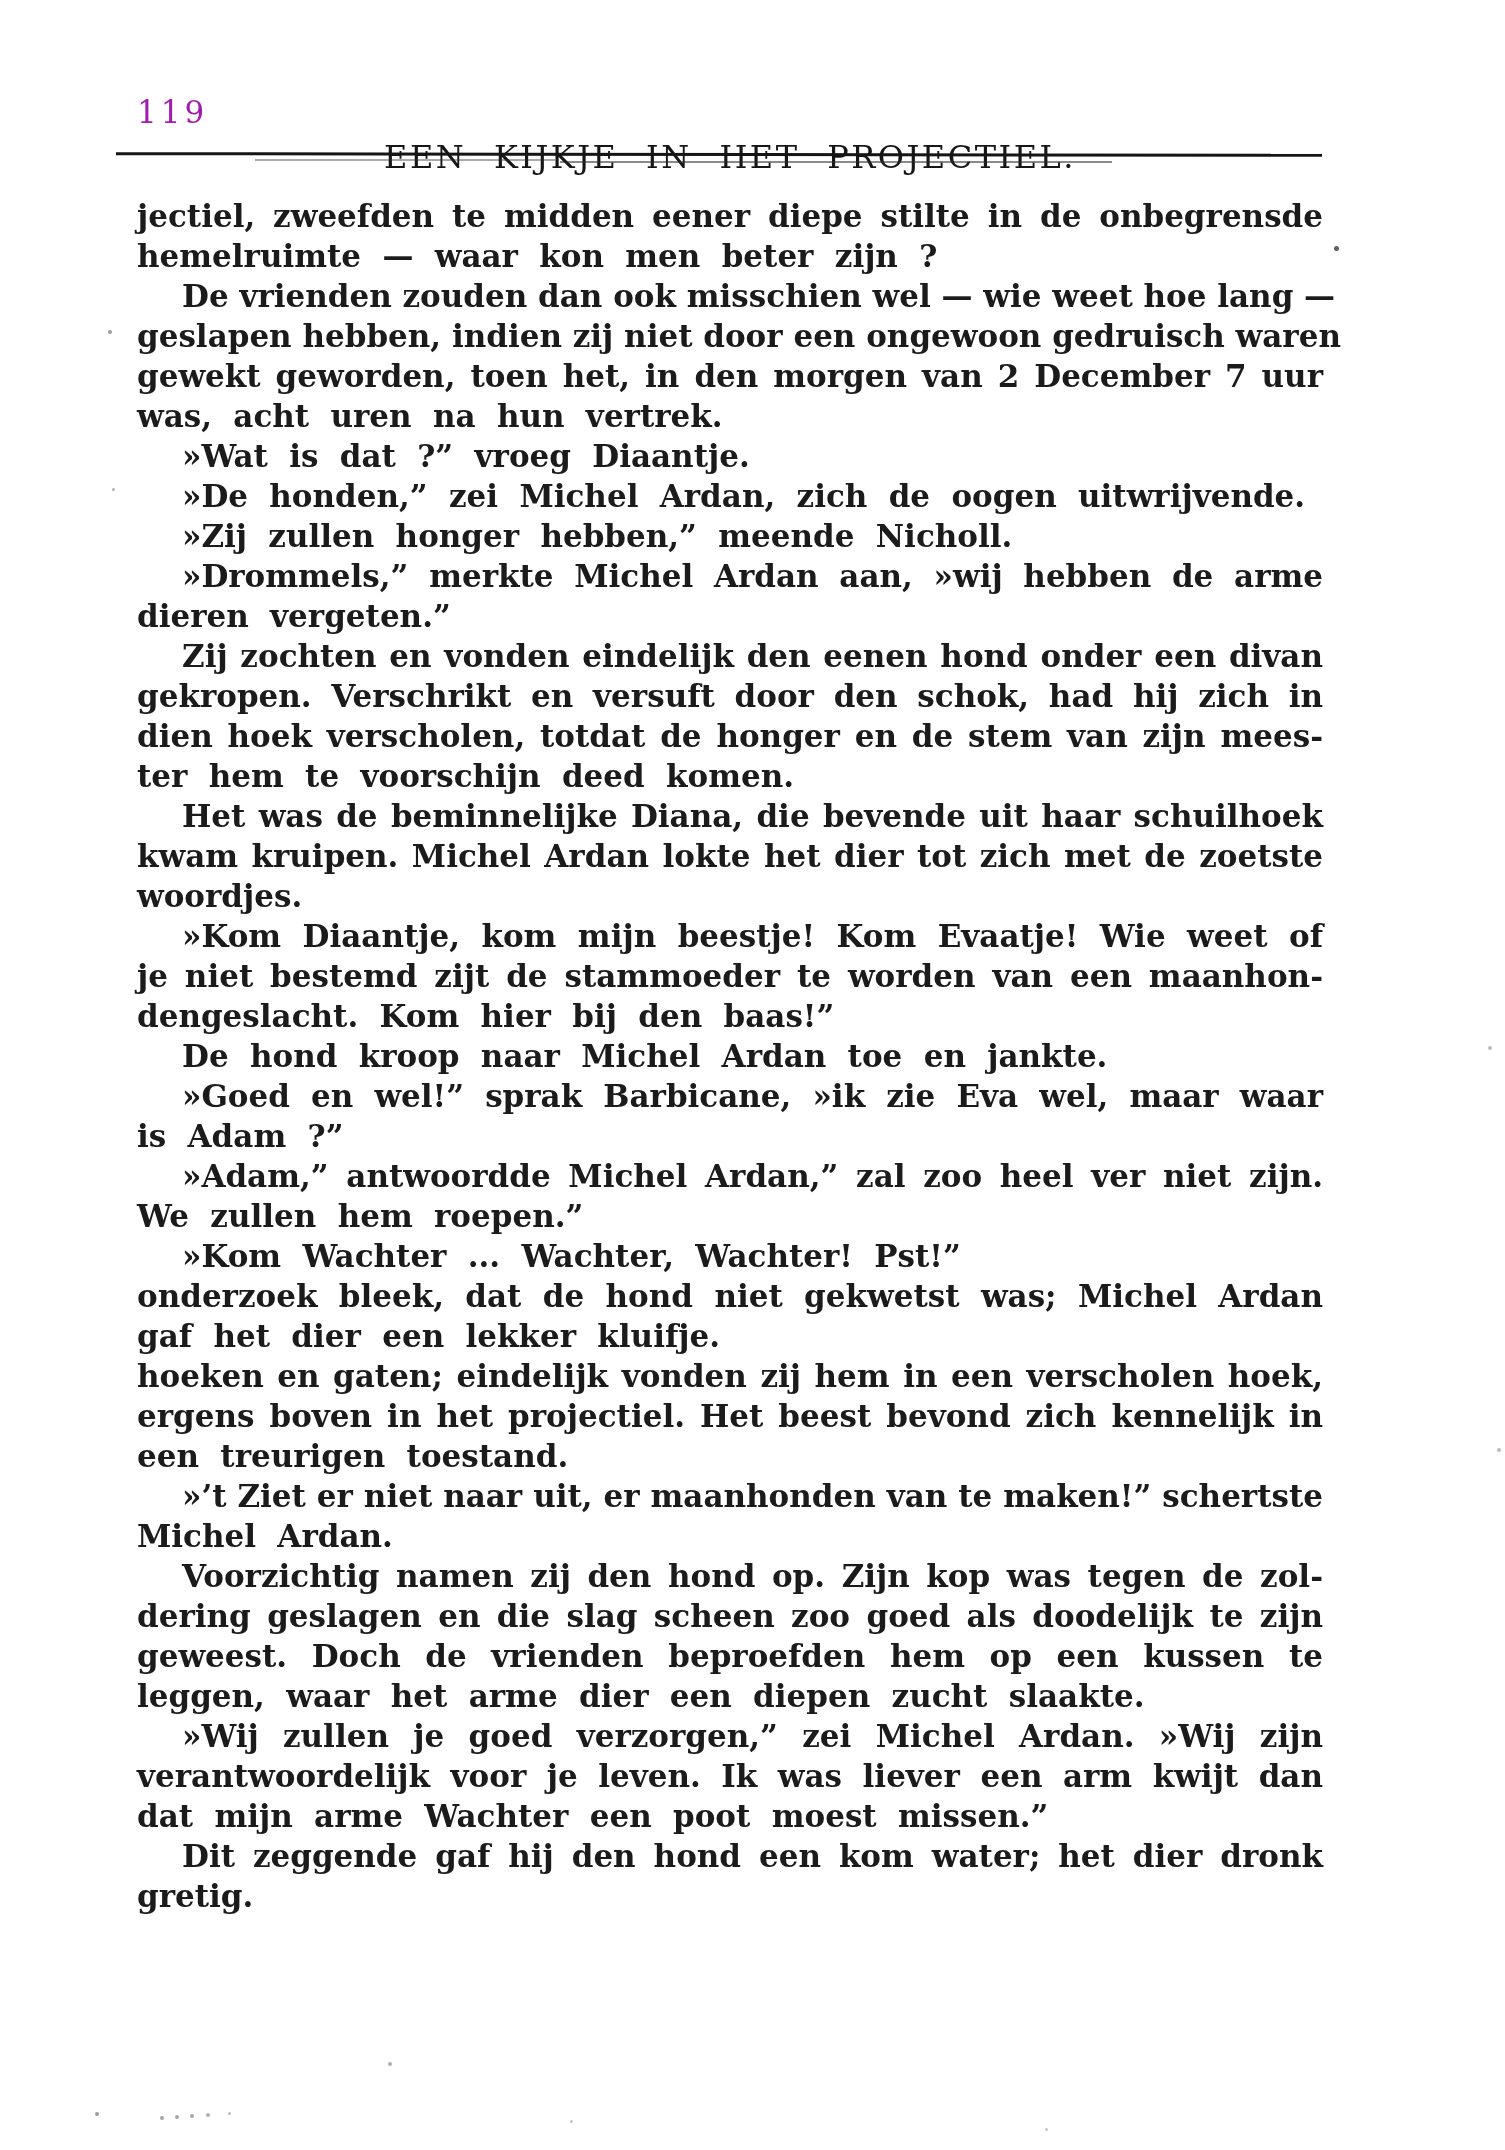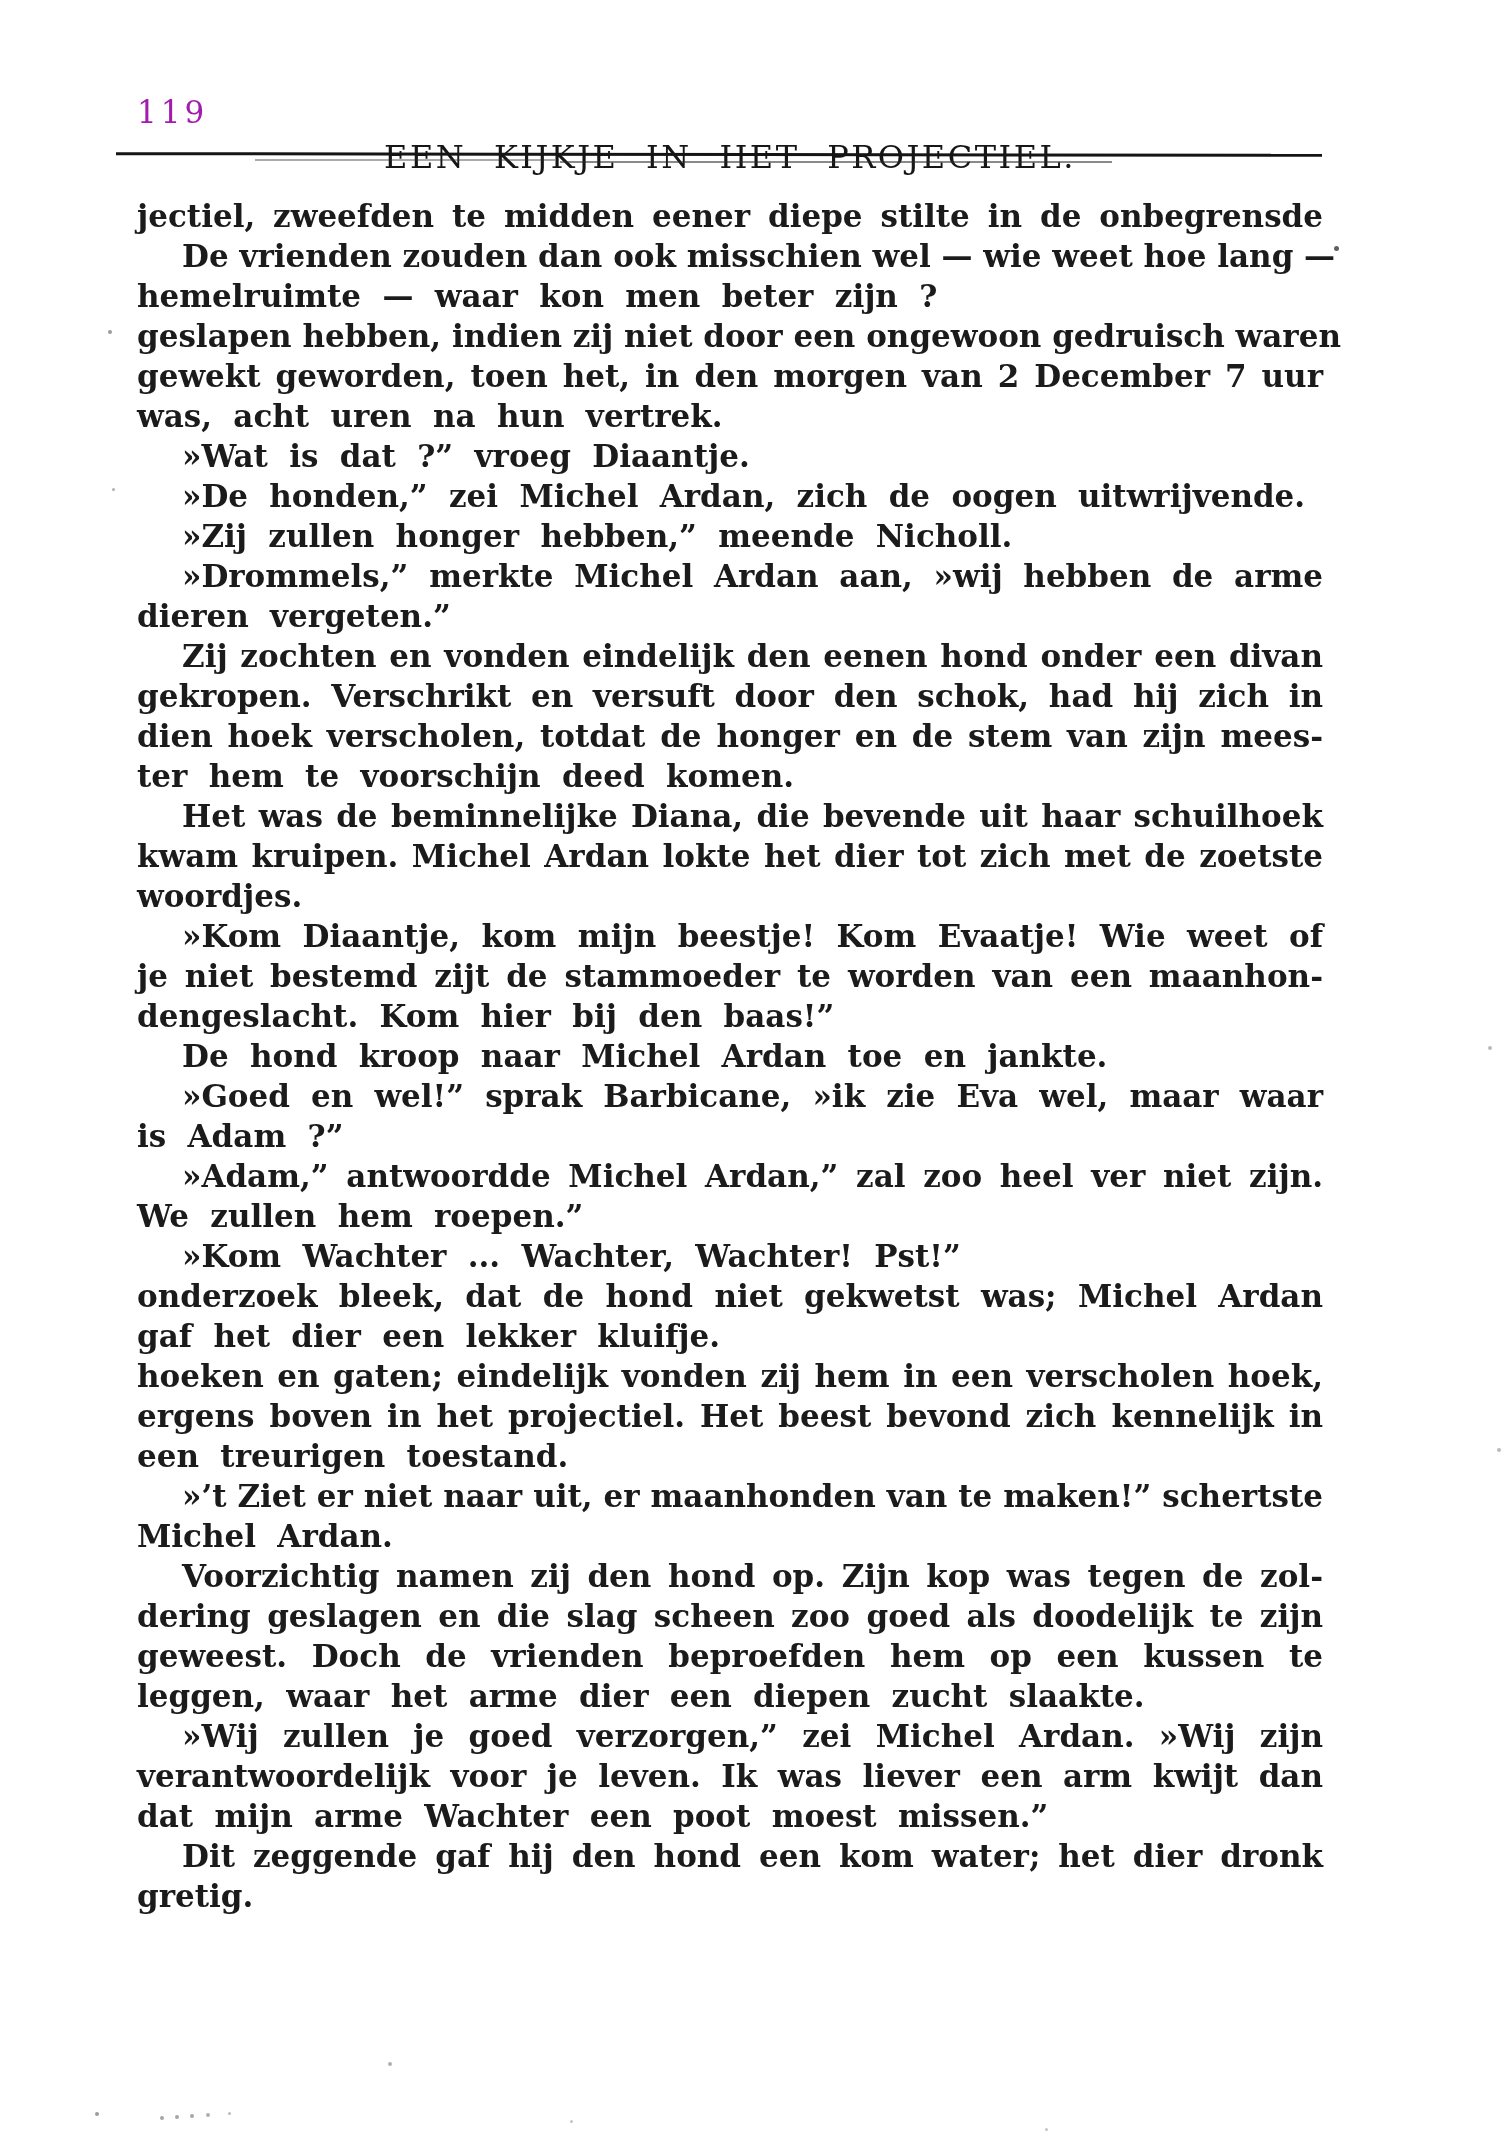"De vrienden zouden dan ook" div.text-line { order: before "hemelruimte — waar kon men" -> after "hemelruimte — waar kon men" }
